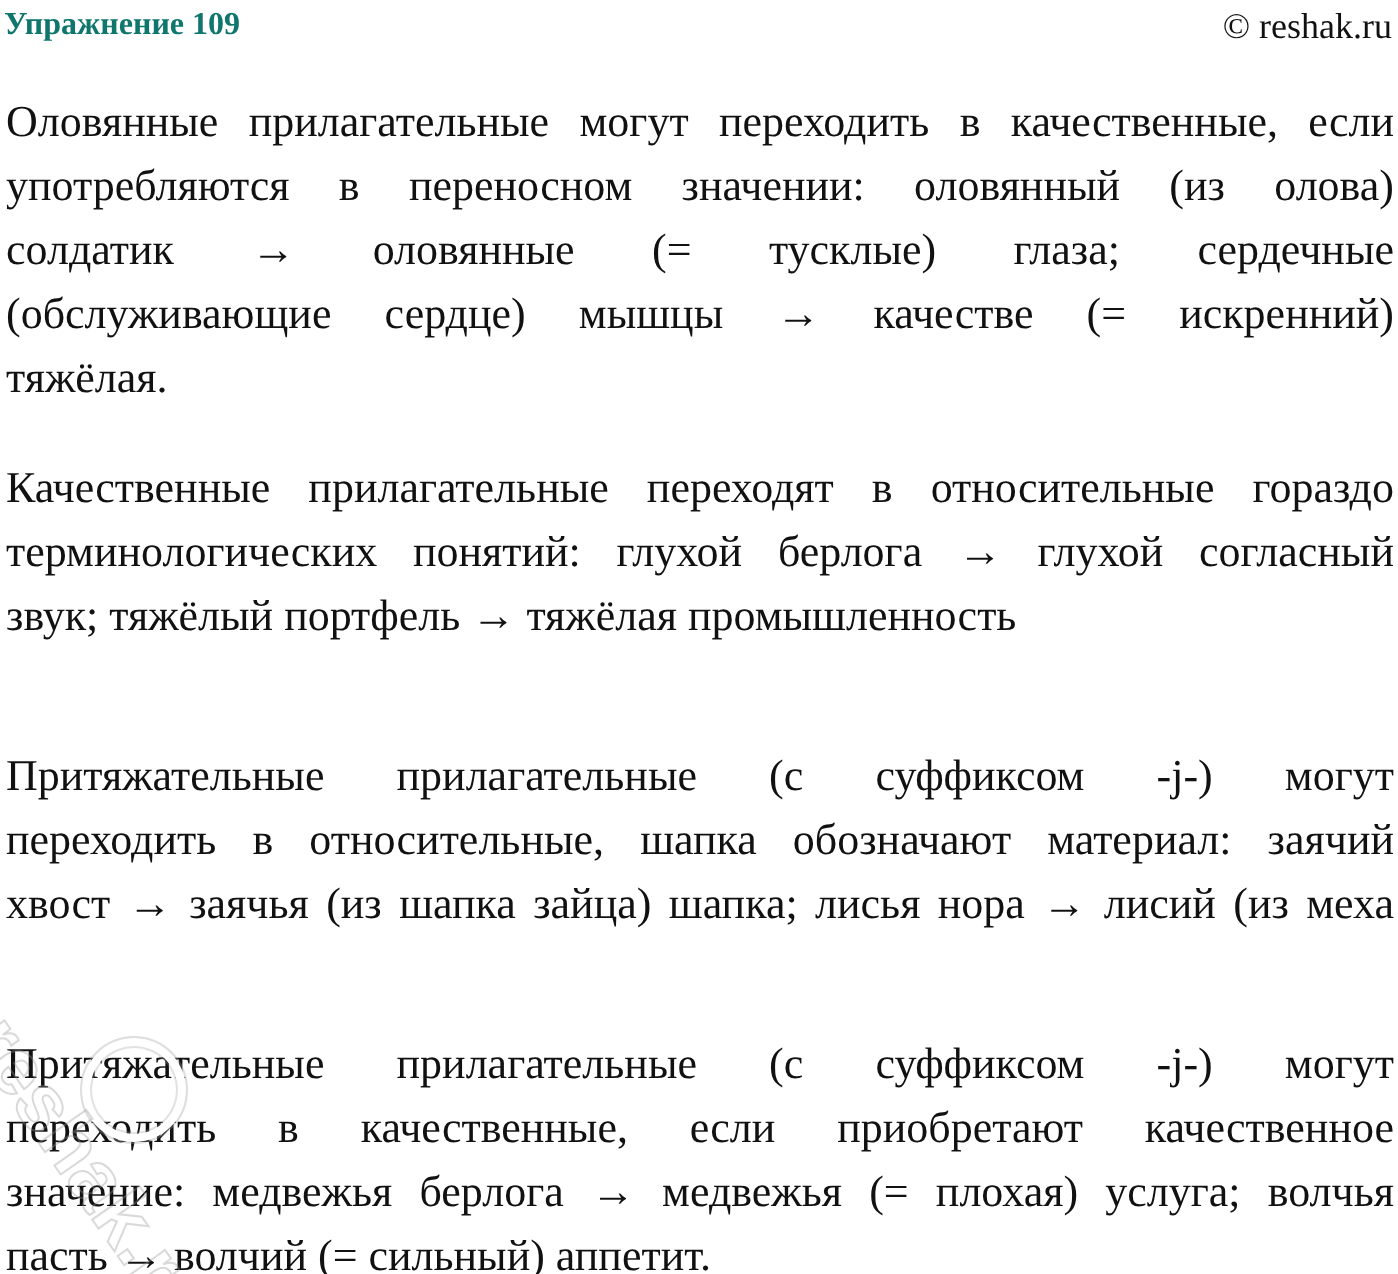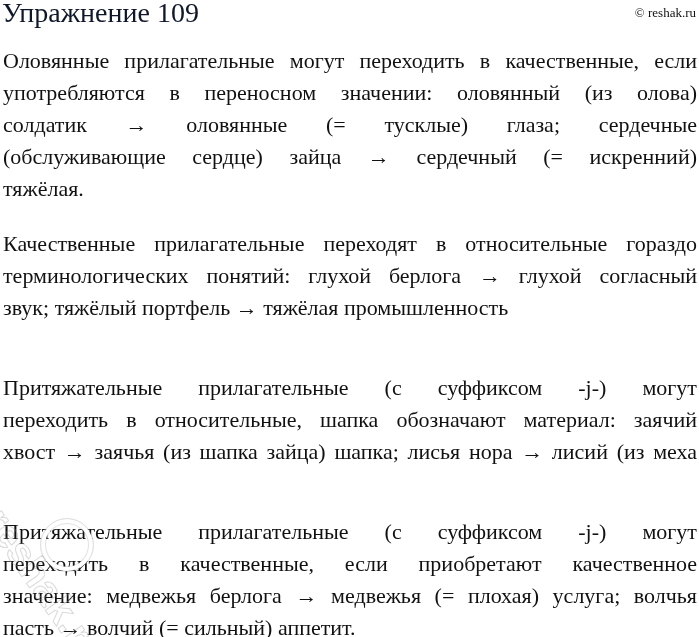"Упражнение 109" .title { color: #0f172a -> #0f766e; font-size: 28px -> 16px; font-weight: normal -> bold }
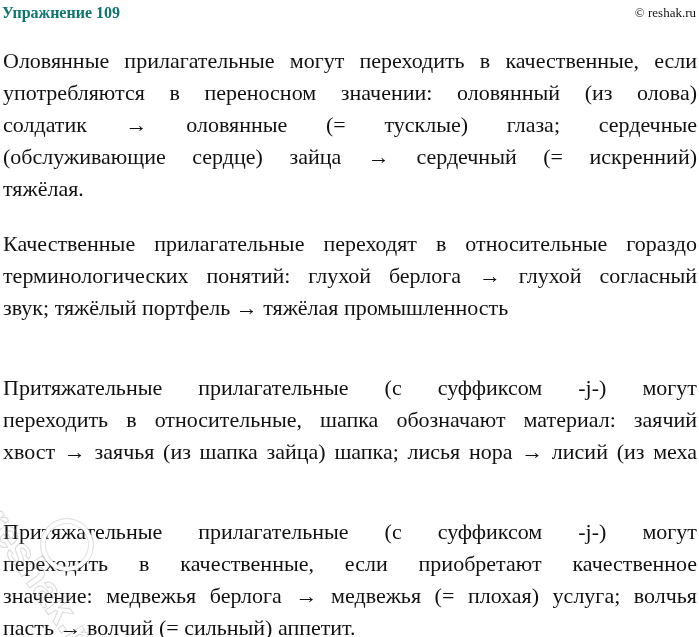"© reshak.ru" .copyright { font-size: 13px -> 18px }
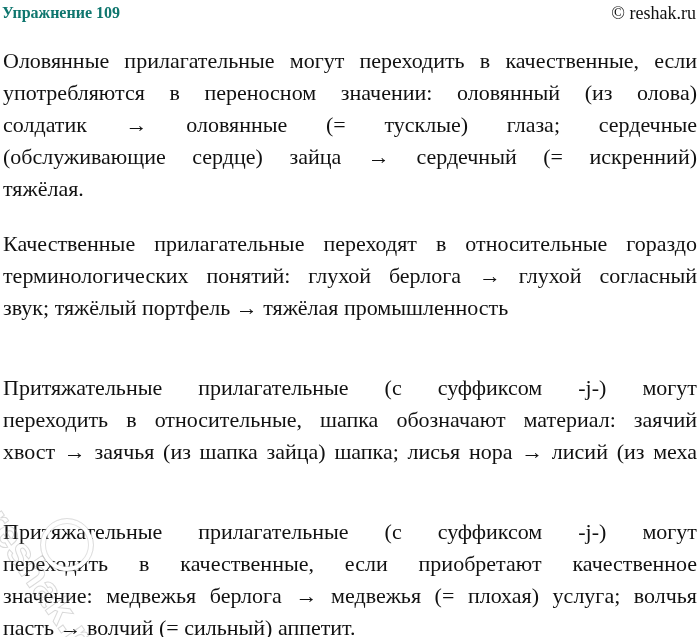"(обслуживающие сердце) зайца → сердечный" span.line { text: зайца → сердечный -> мышцы → качестве }
